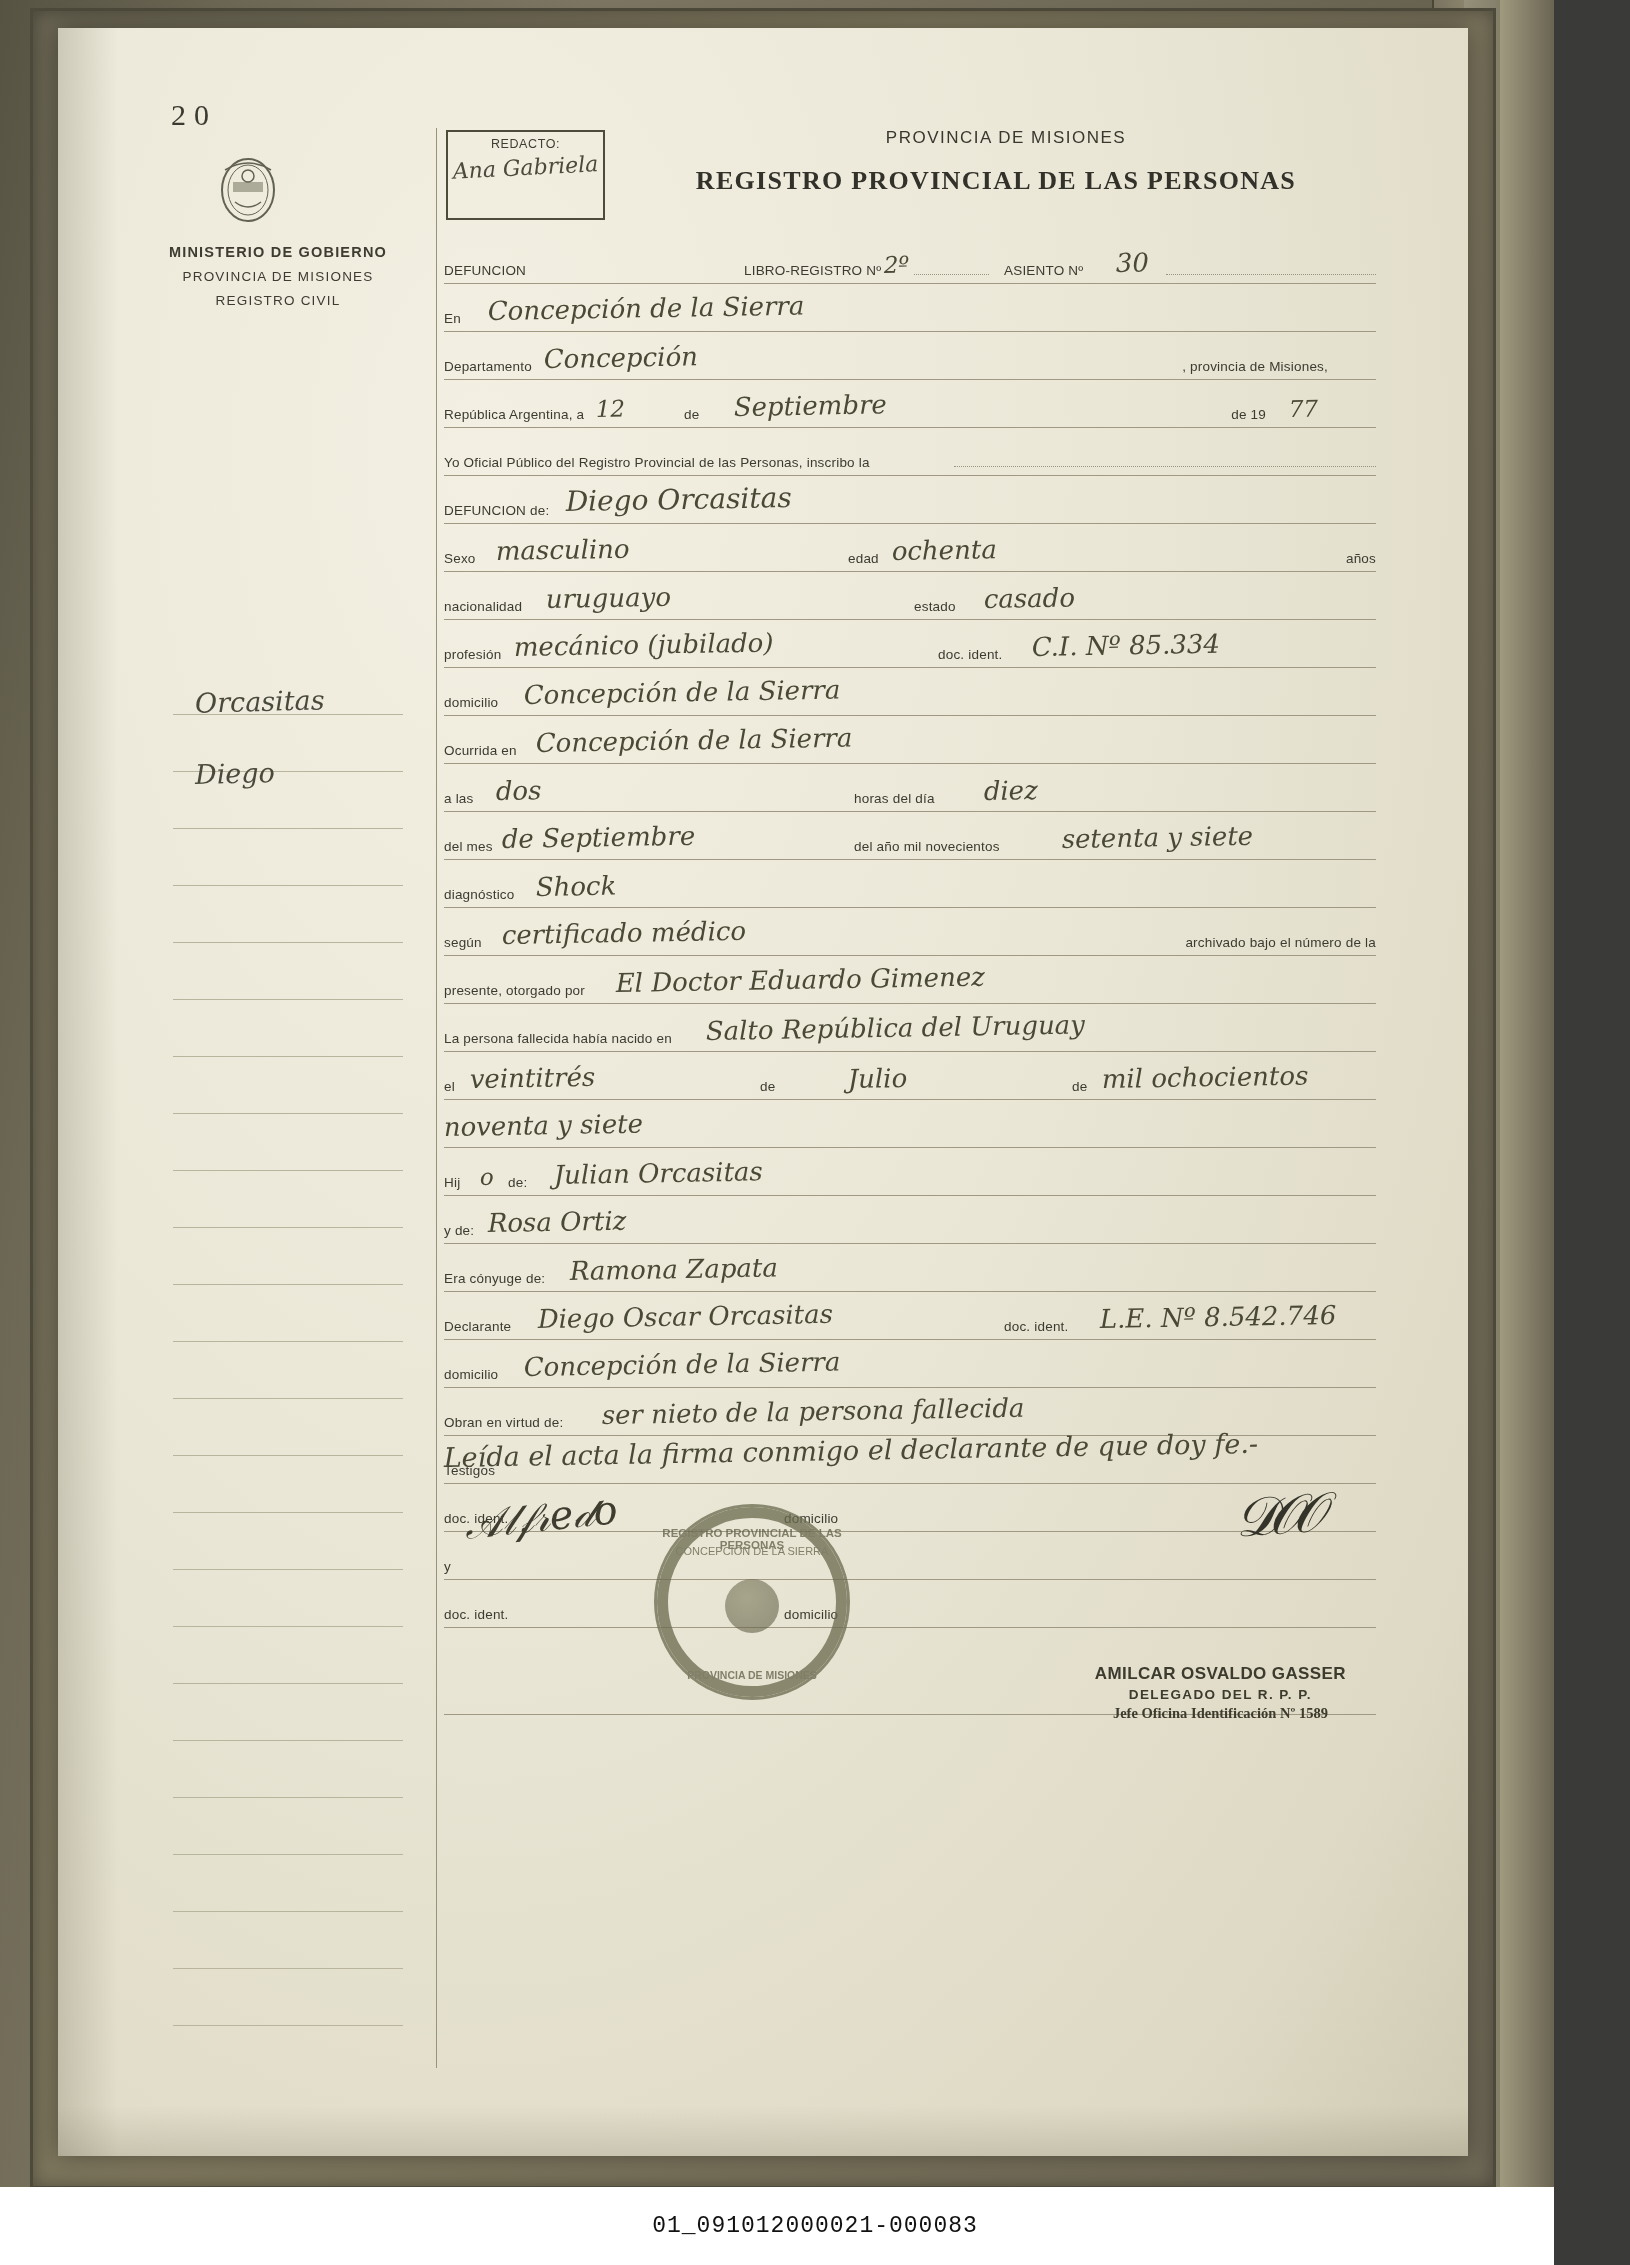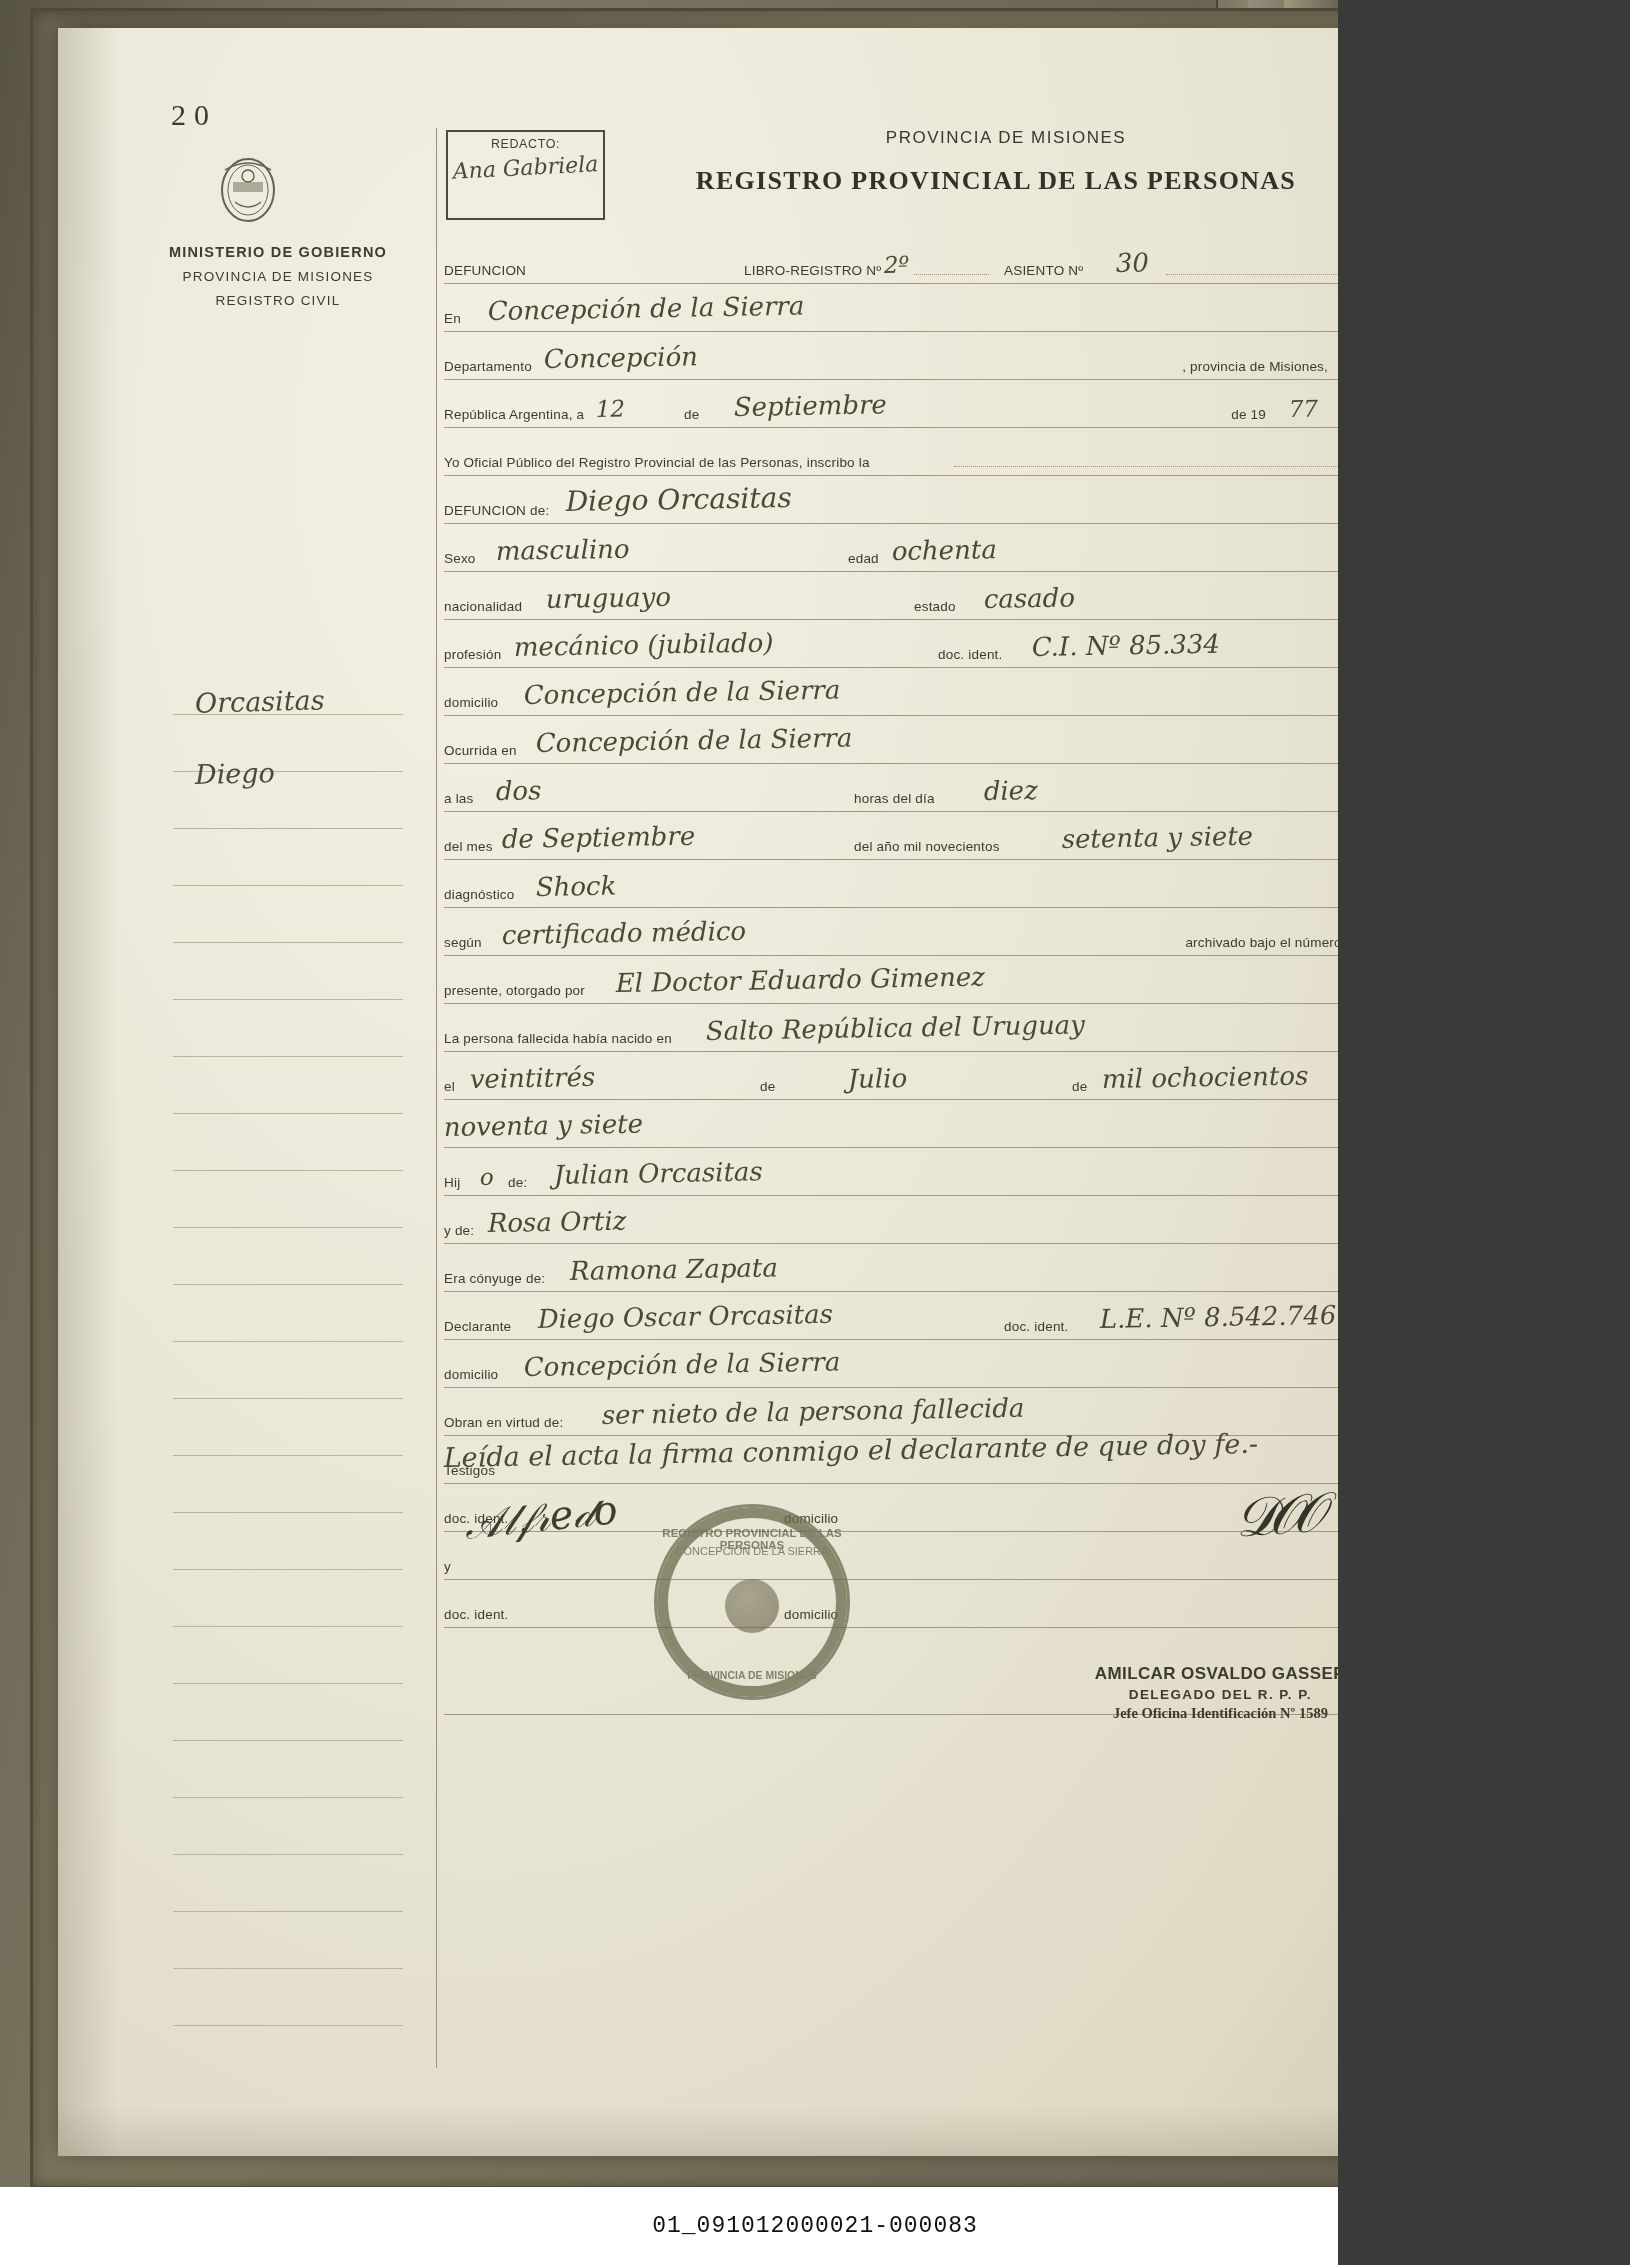"01_091012000021-000083" .page { width: 1338px -> 1554px }
